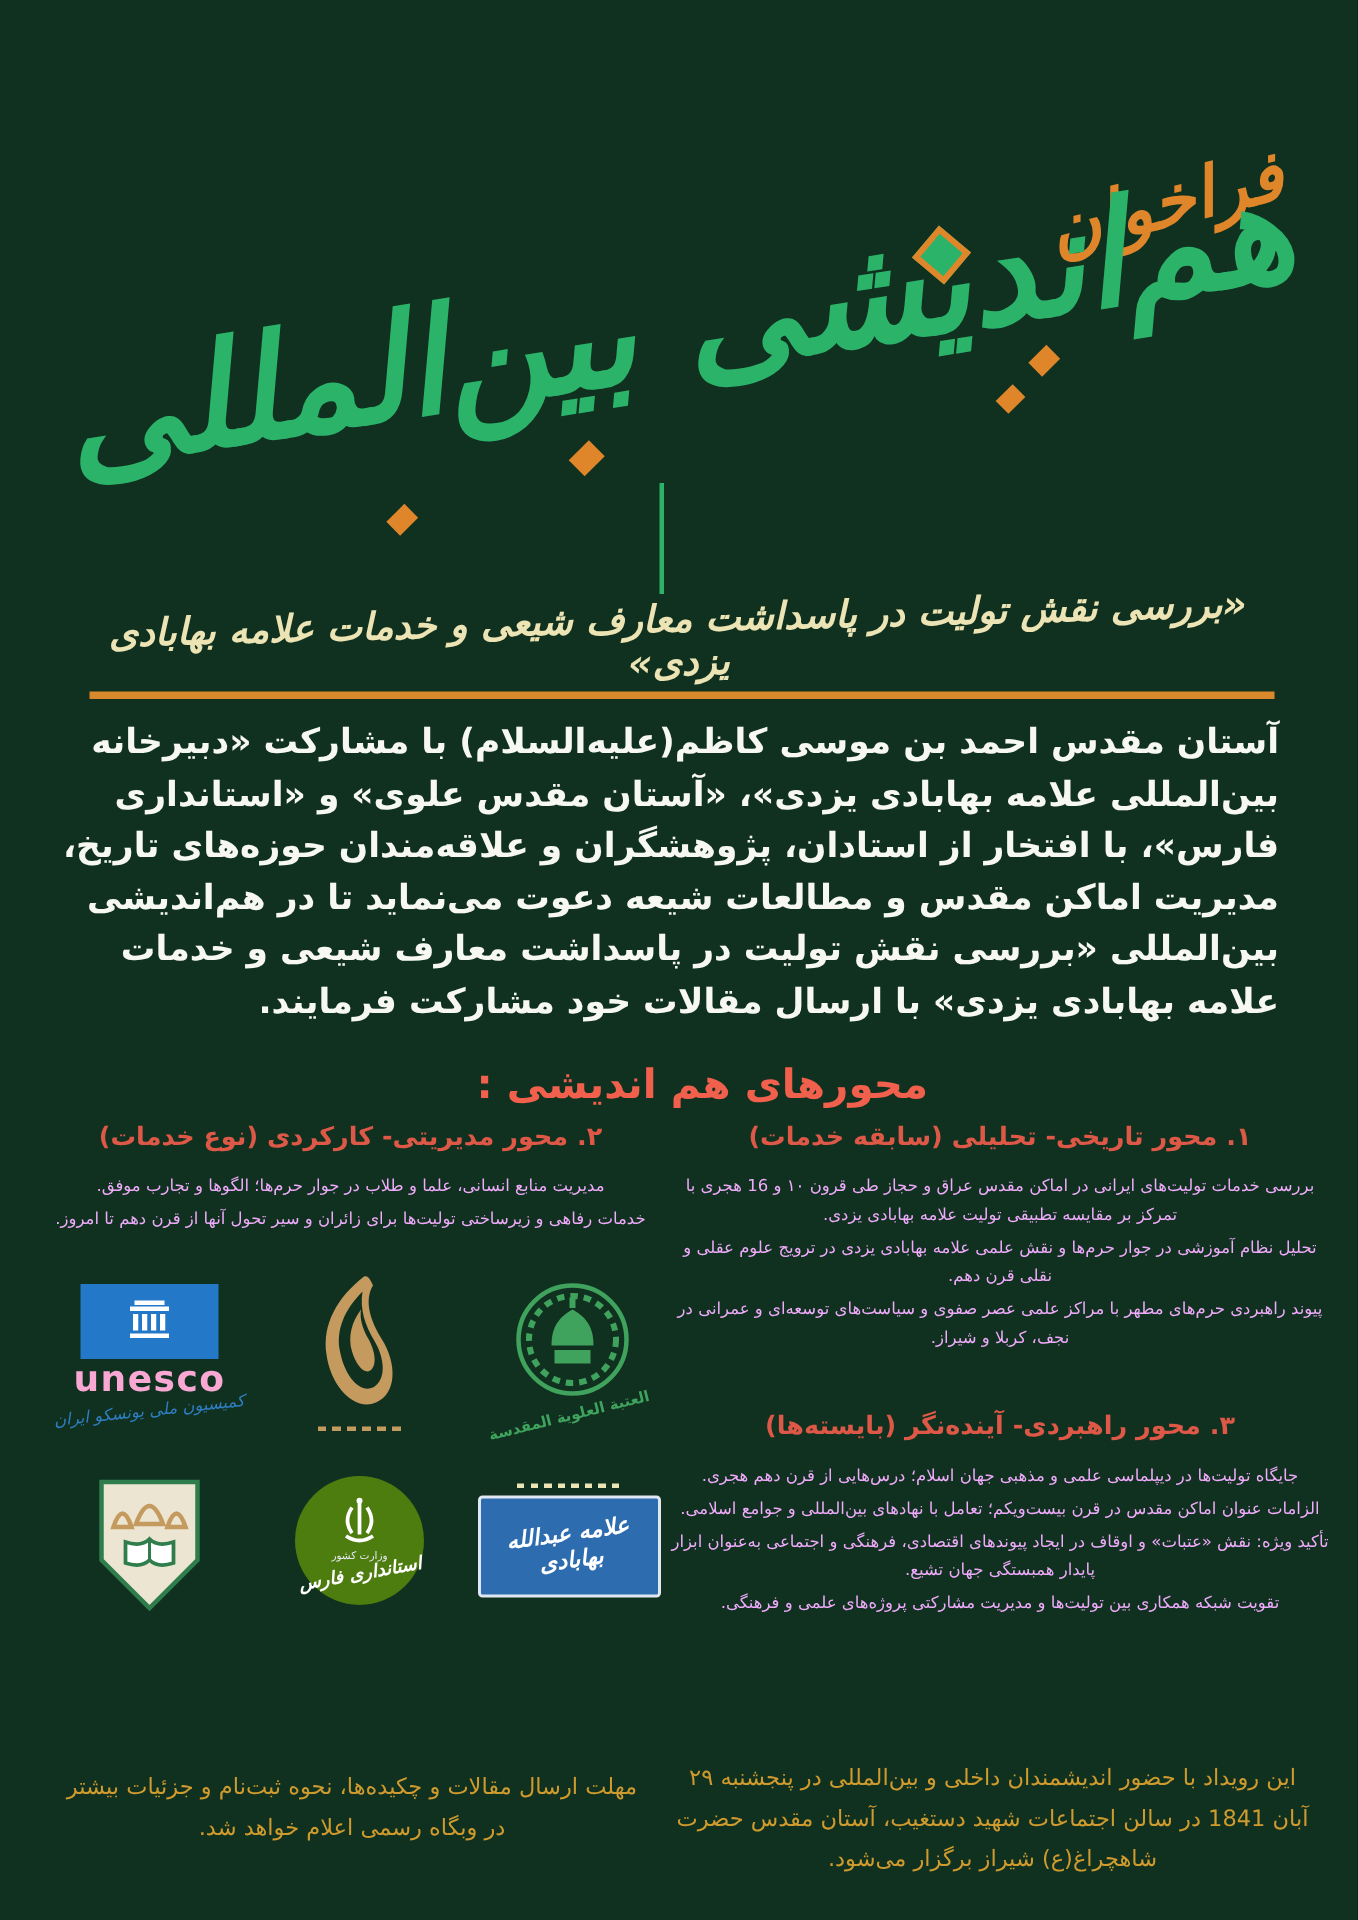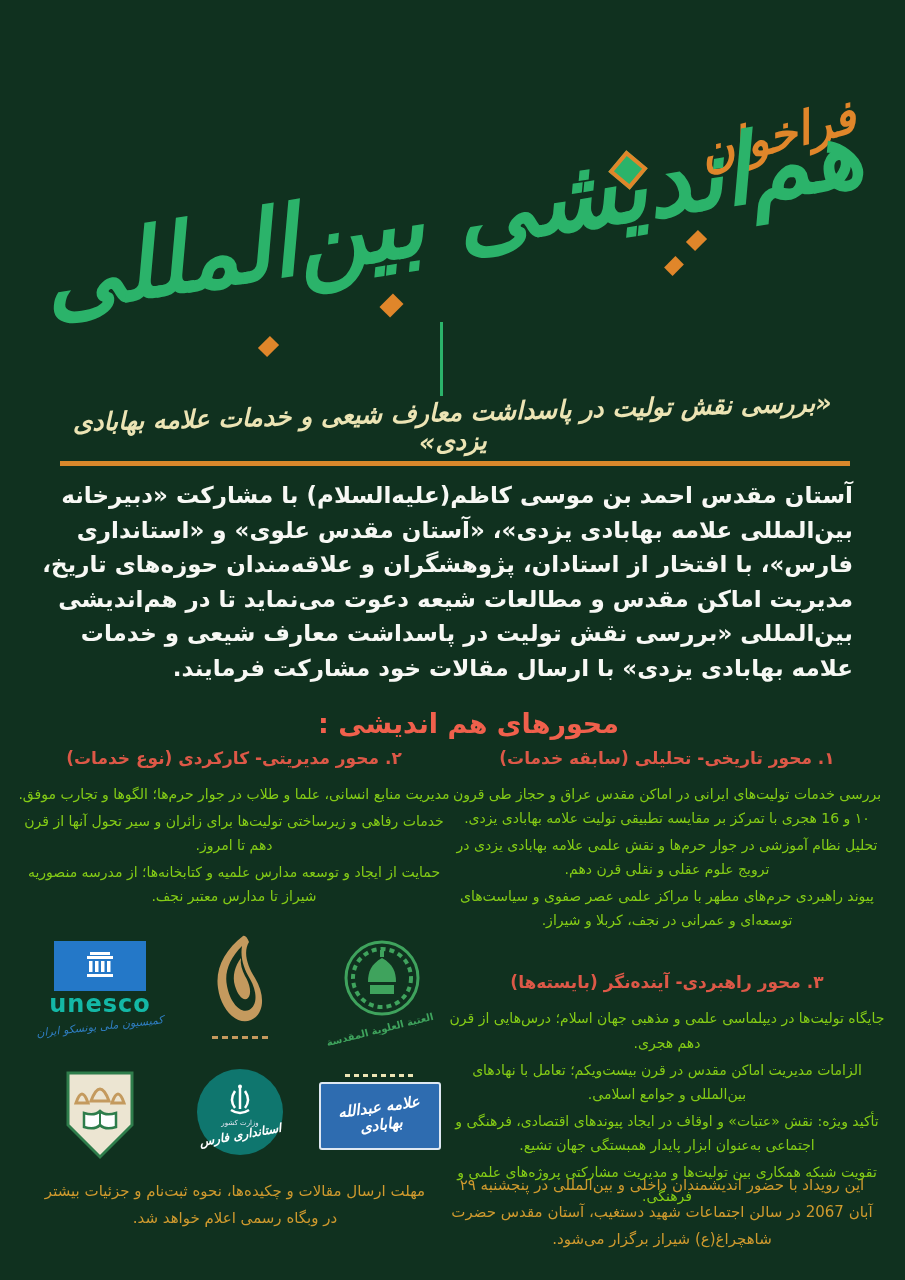"مدیریت منابع انسانی، علما و" .item { color: #84cc16 -> #f0abfc; font-size: 14px -> 11px }
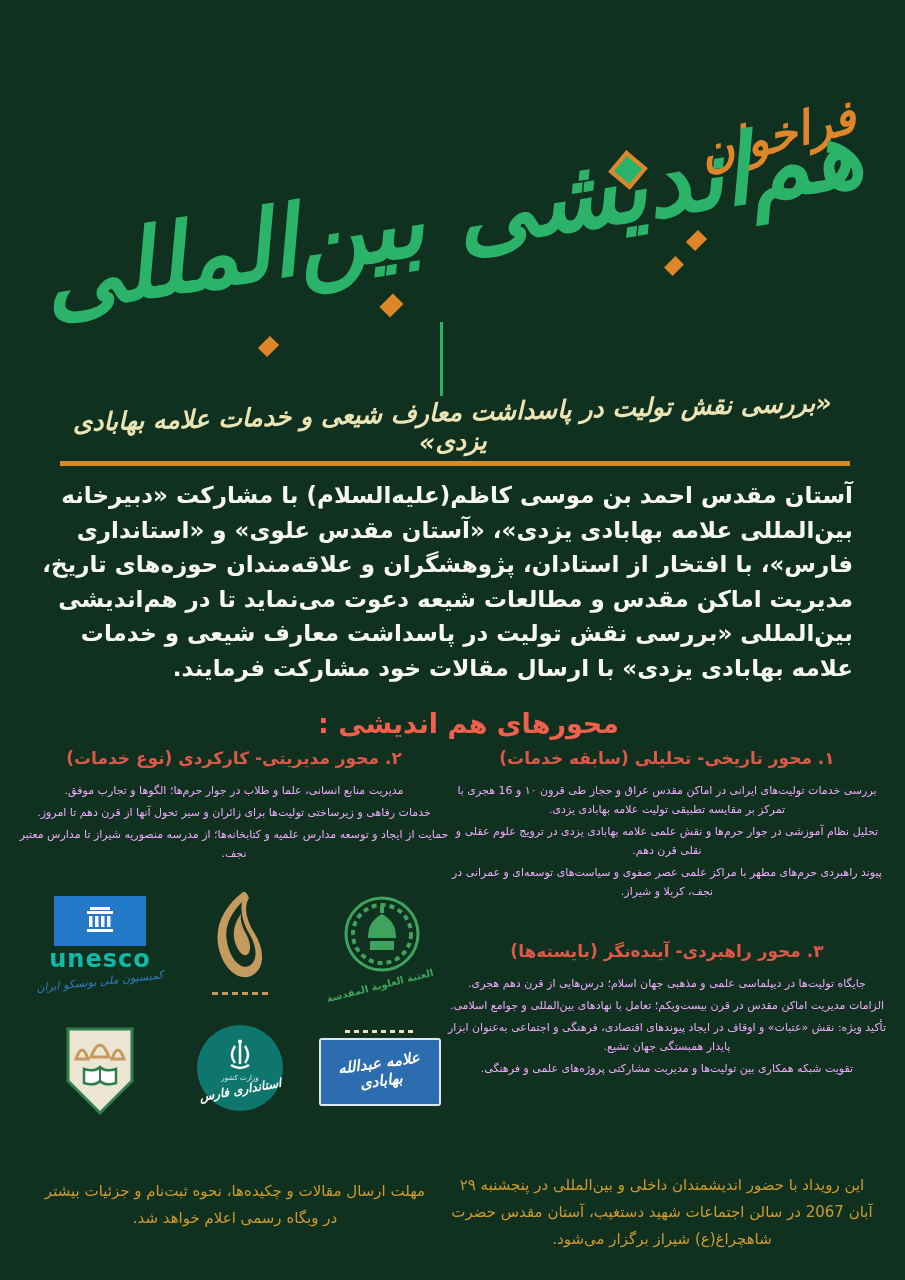"حمایت از ایجاد و توسعه" p.item { html: <p>حمایت از ایجاد و توسعه مدارس علمیه و کتابخانه‌ها؛ از مدرسه منصوریه شیراز تا مدارس معتبر نجف.</p> -> none }
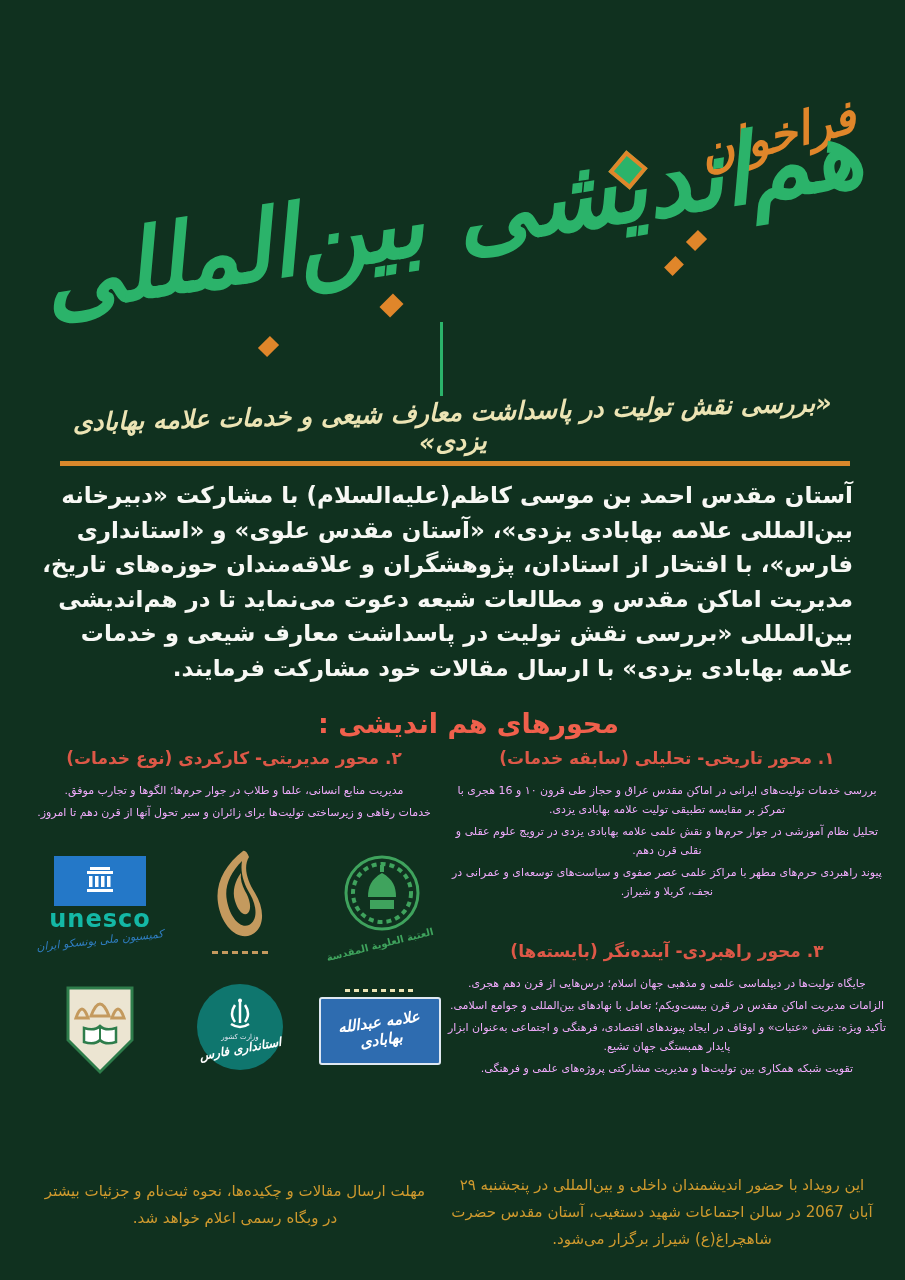"unesco" .unesco-word { color: #14b8a6 -> #f9a8d4 }
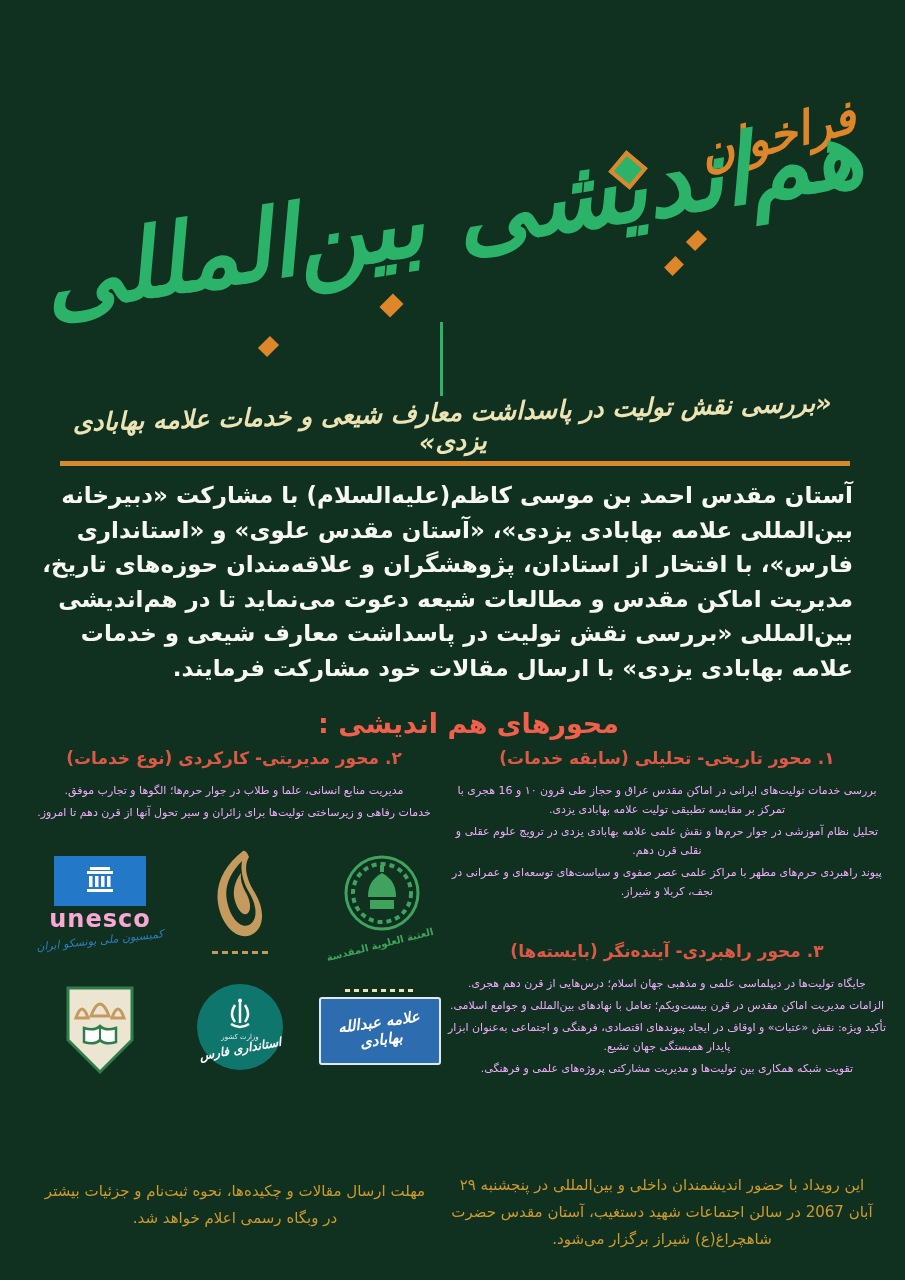"الزامات مدیریت اماکن مقدس در" p.item { text: مدیریت -> عنوان }
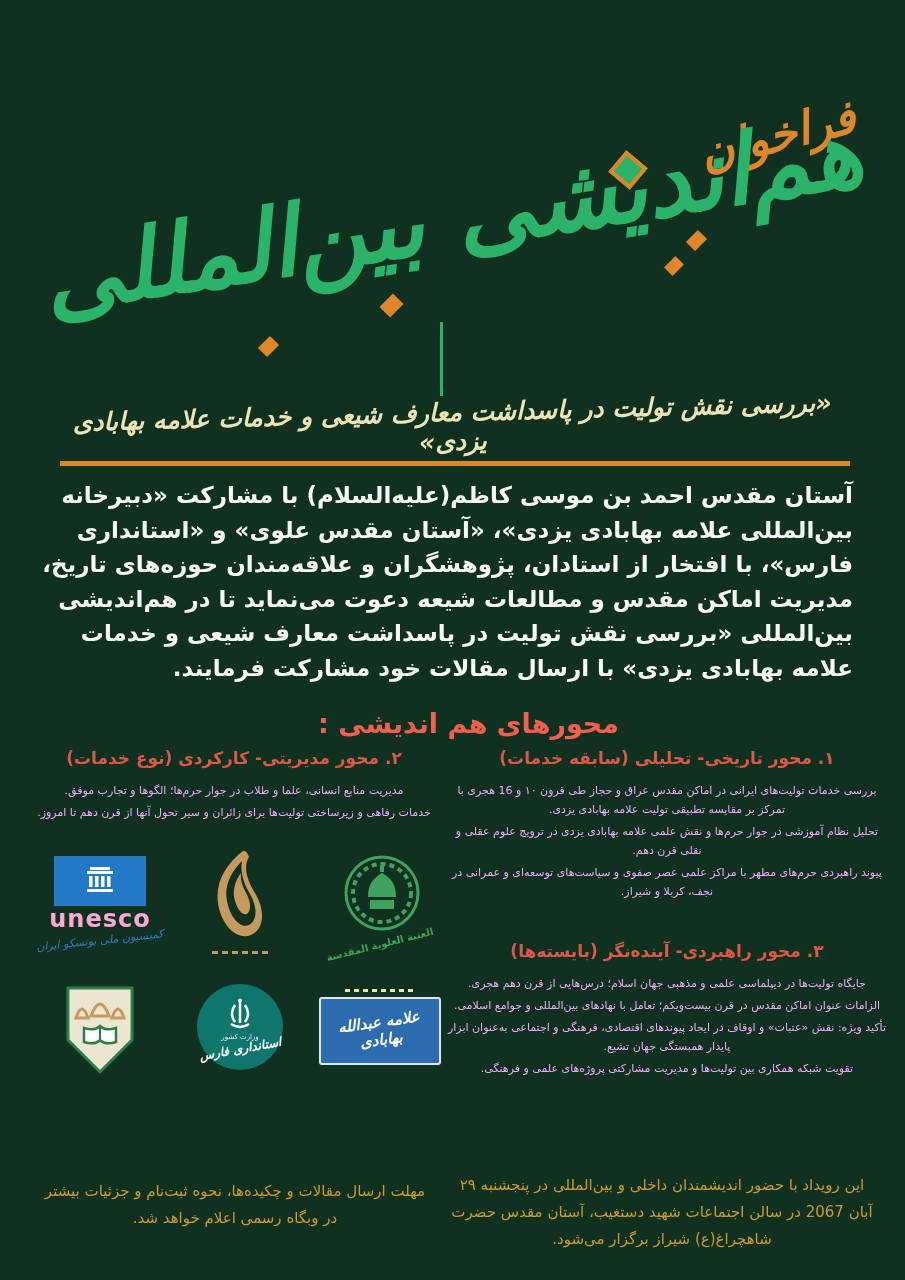"وزارت کشور" .fars-circle { background: #0f766e -> #4d7c0f }
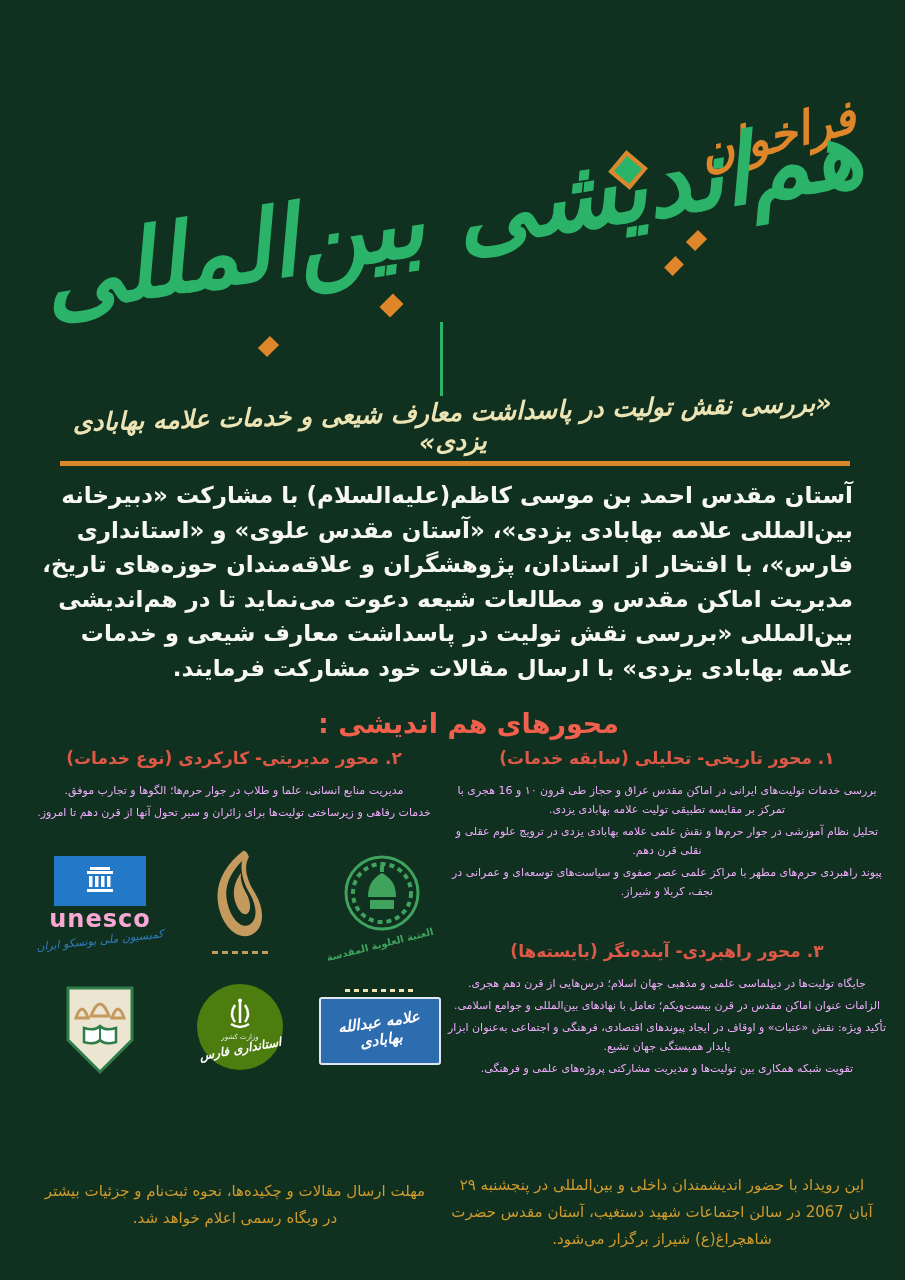"این رویداد با حضور اندیشمندان" p.note { text: 2067 -> 1841 }
